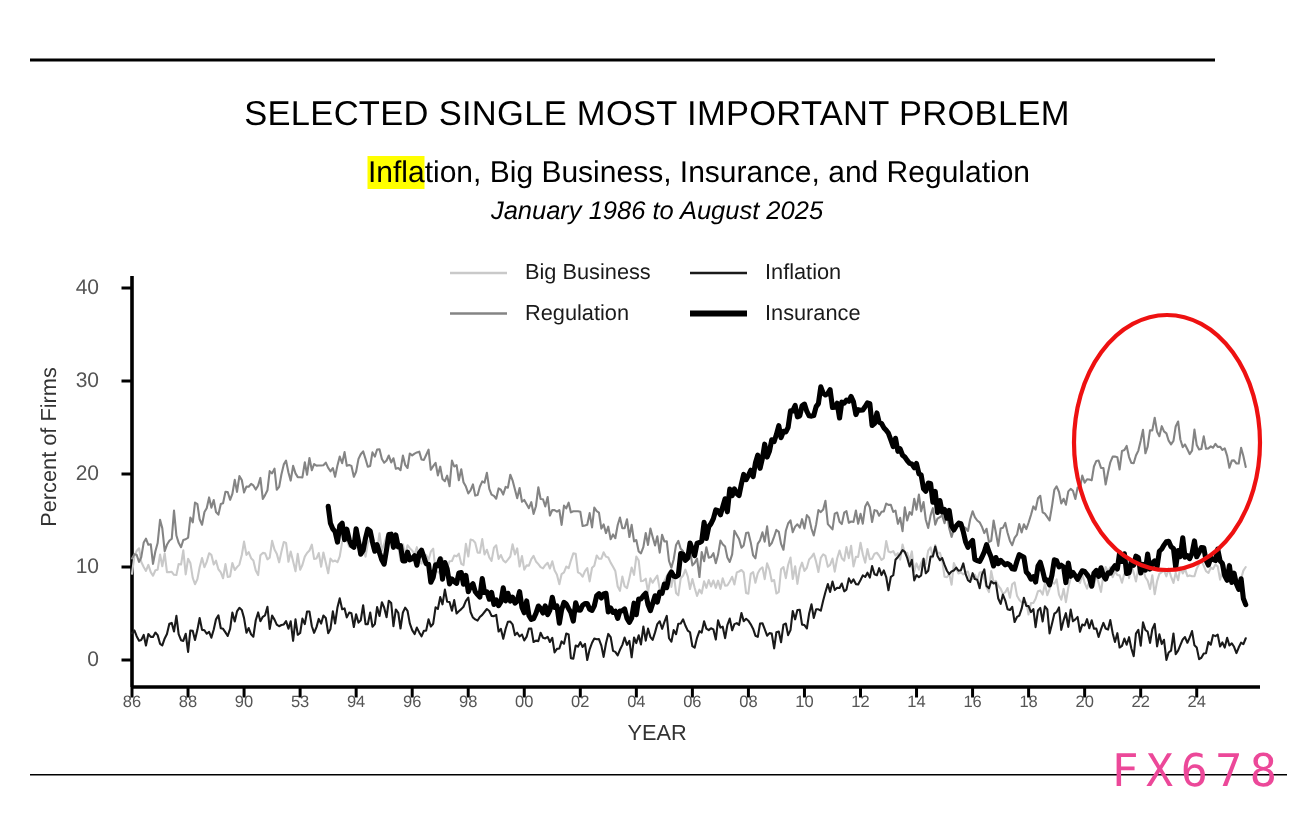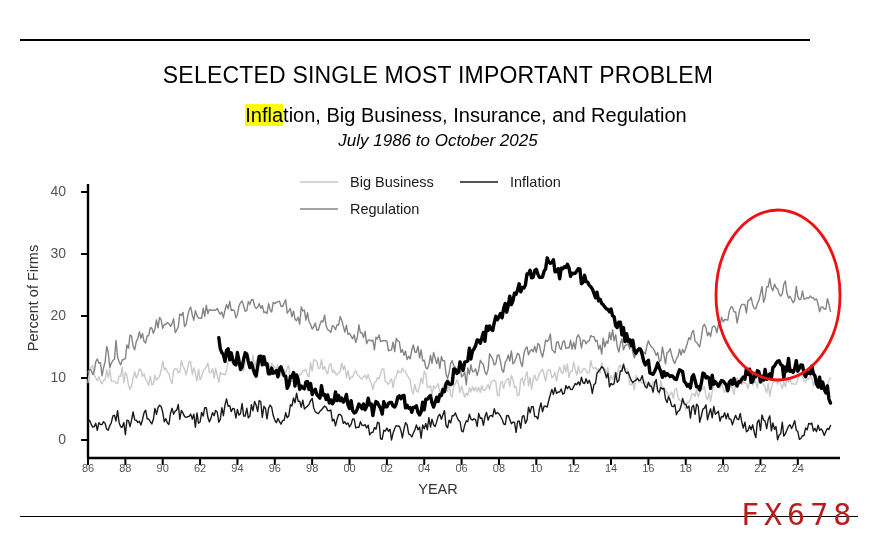"July 1986 to October 2025" div.title-date { text: July 1986 to October -> January 1986 to August }
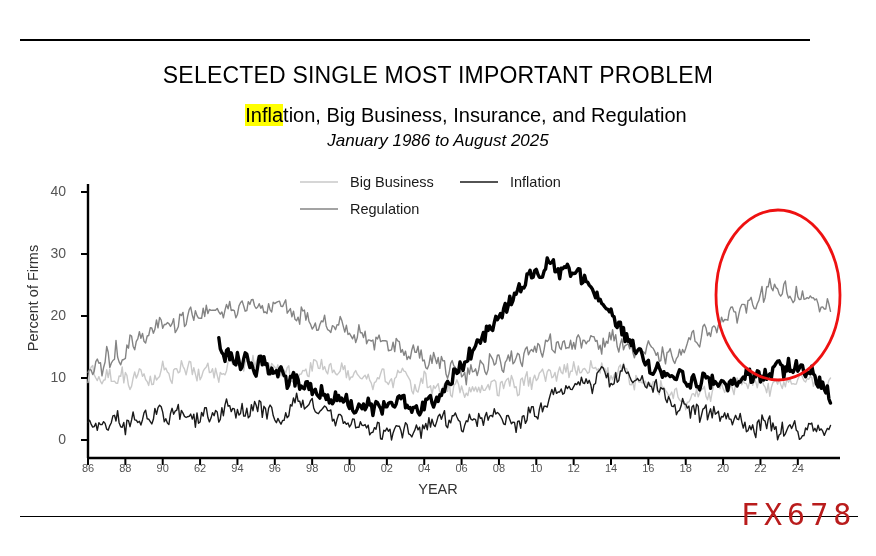"Insurance" div.legend-item { html: none -> <div> <span> <svg> <line></line> </svg> </span> <span>Insurance</span> </div> }
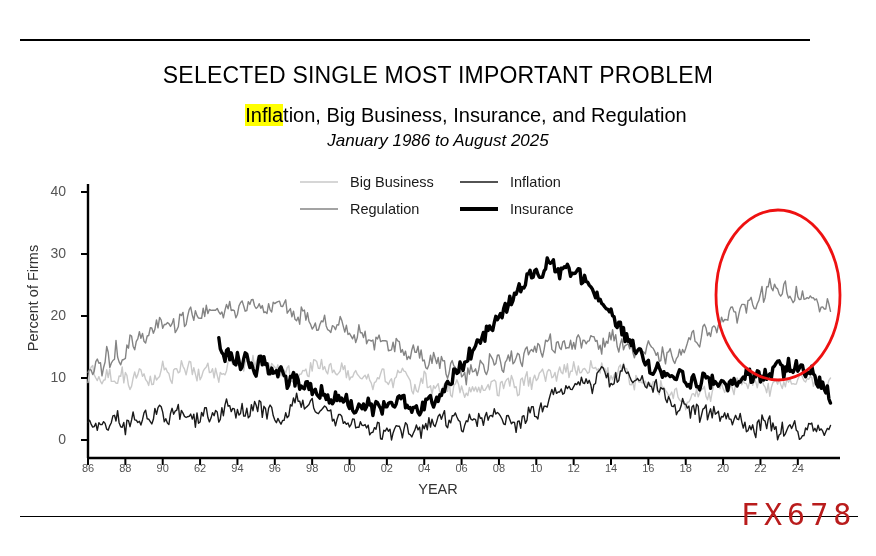"62" div.xtick { text: 62 -> 53 }
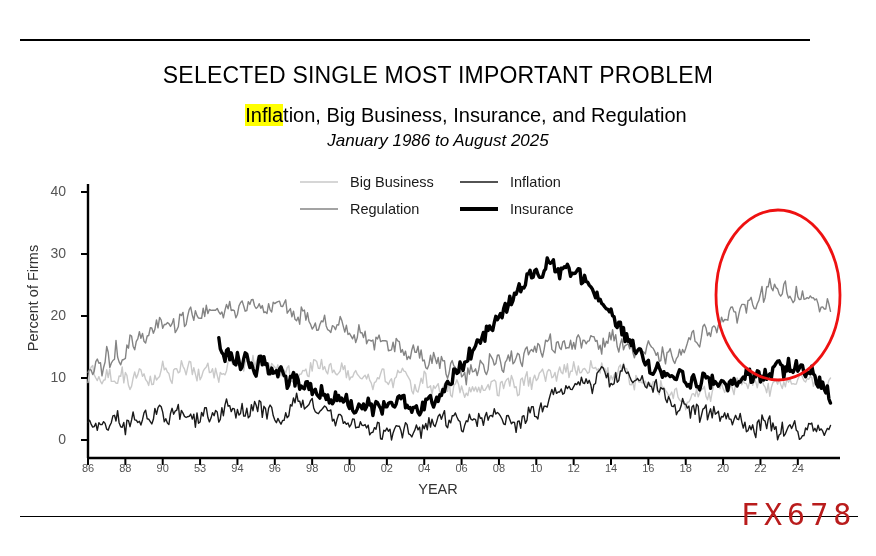"FX678" .watermark { color: #b91c1c -> #ec4899 }
